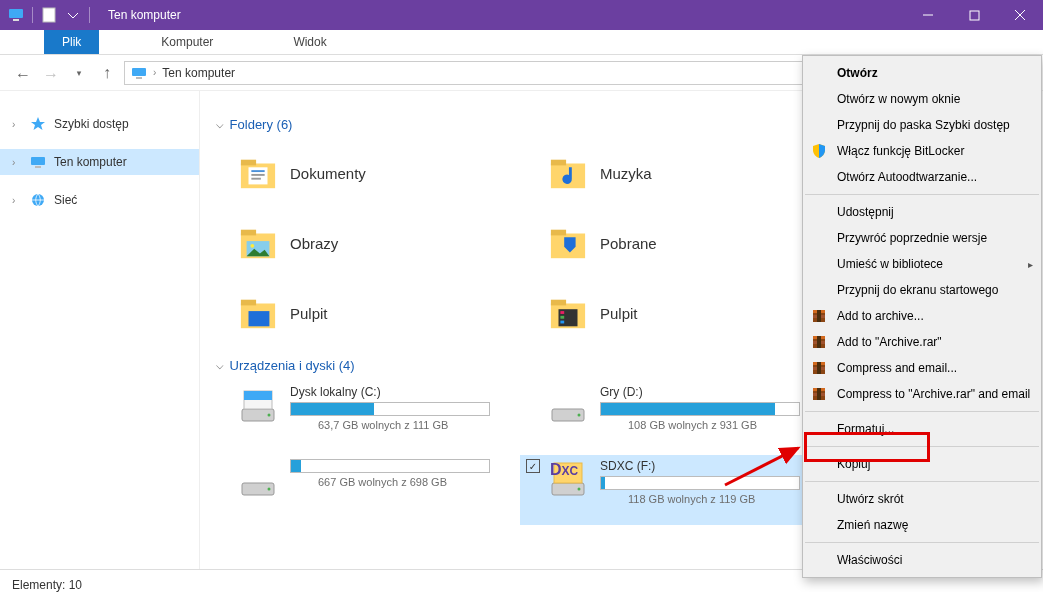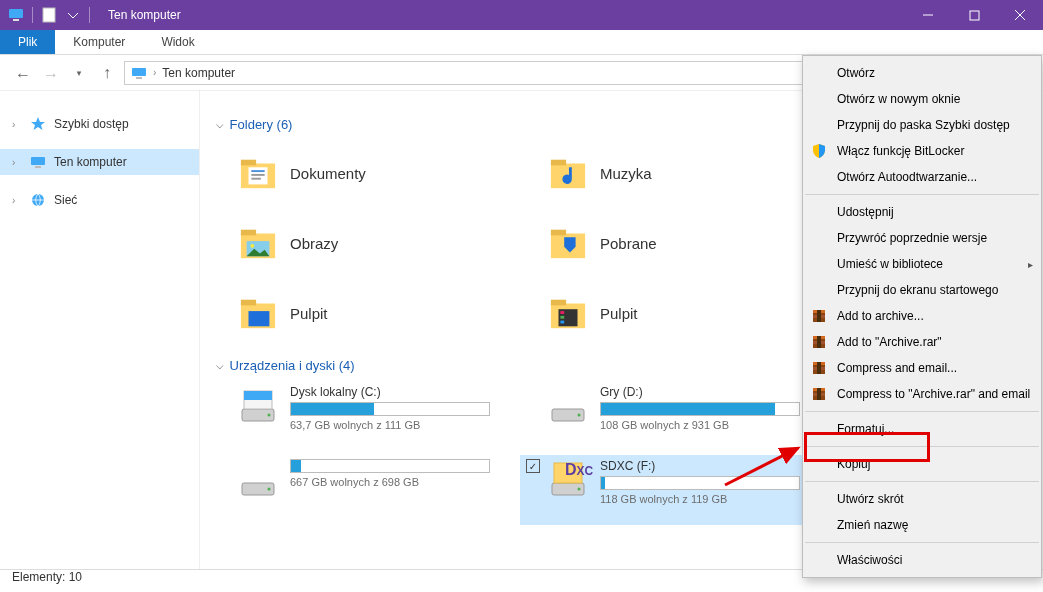"Plik" .ribbon-tab { margin-left: none -> 44px }
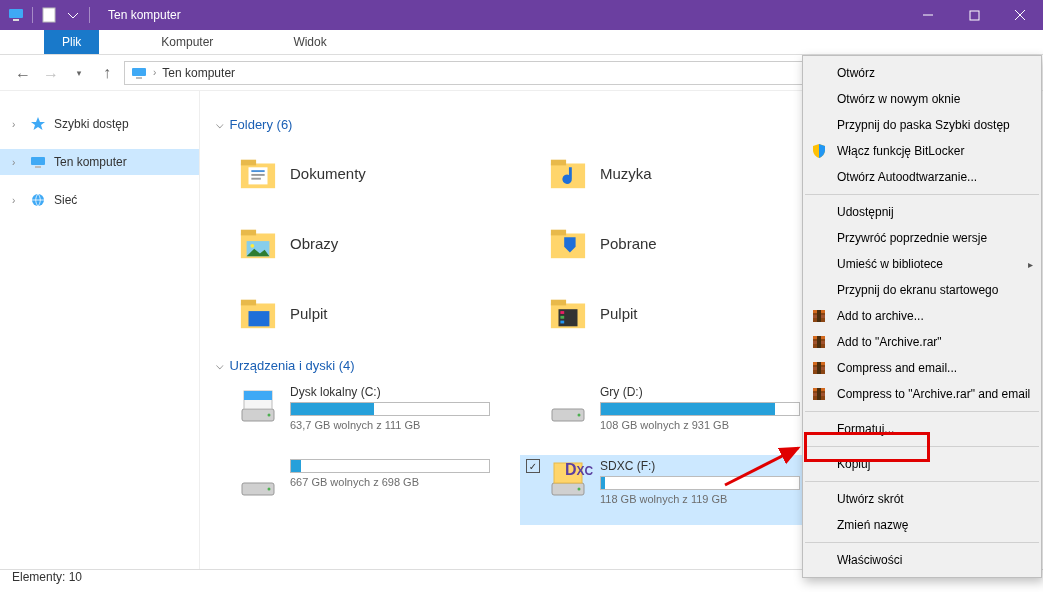"Otwórz" .ctx-item.bold { font-weight: normal -> bold }
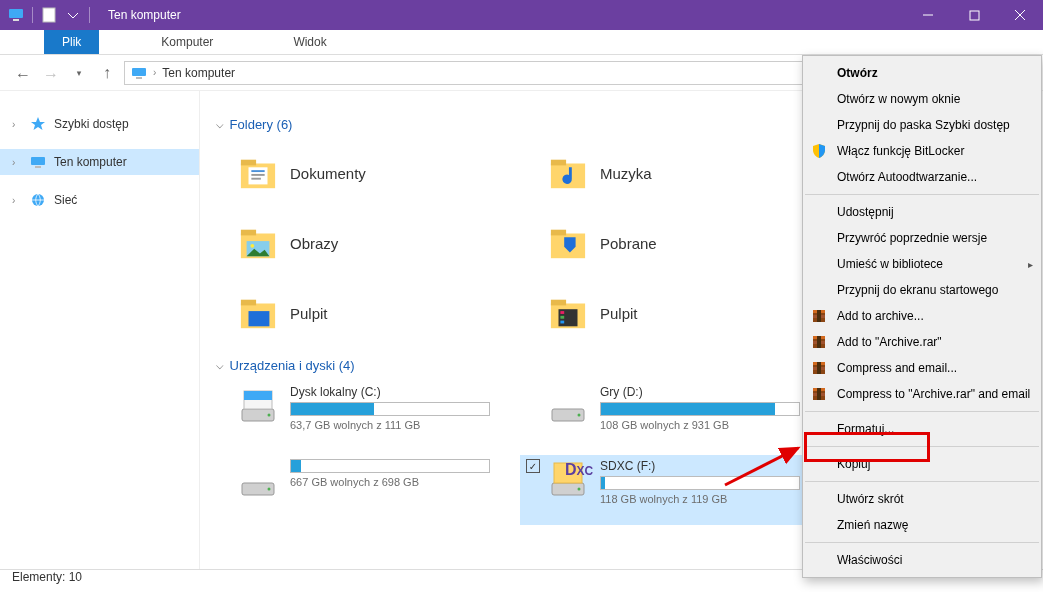"63,7 GB wolnych z 111" .drive-free { margin-left: none -> 28px }
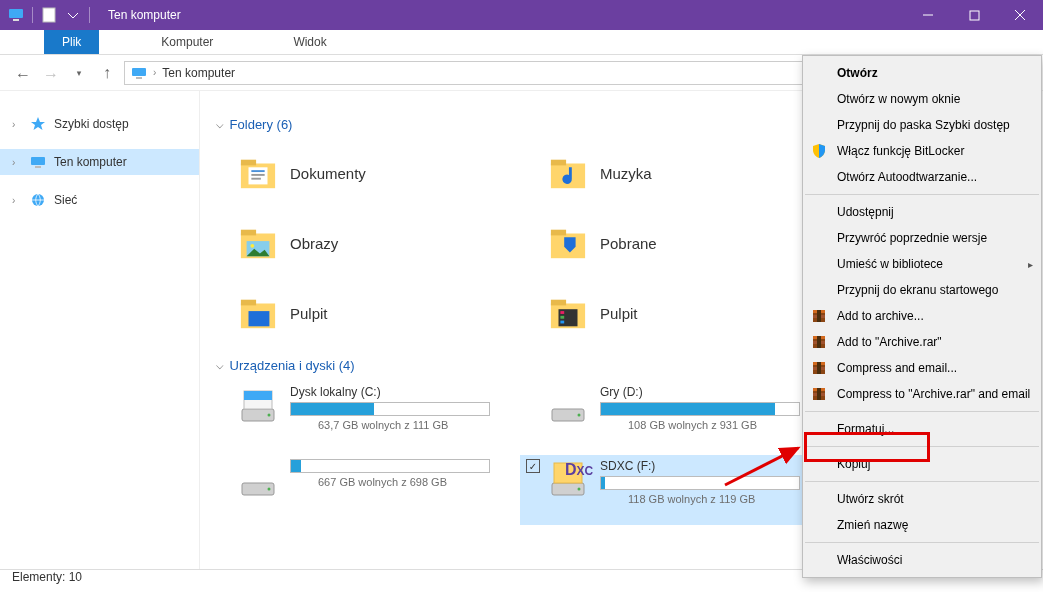"DXC" .sdxc-lbl { left: 19px -> 4px }
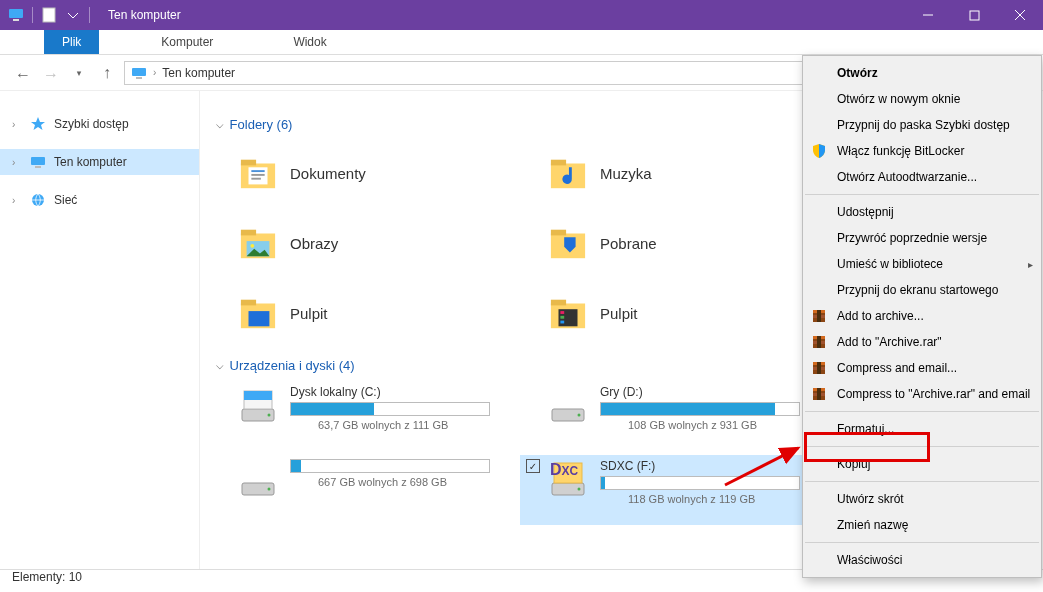"Elementy: 10" .status { align-items: flex-start -> flex-end }
